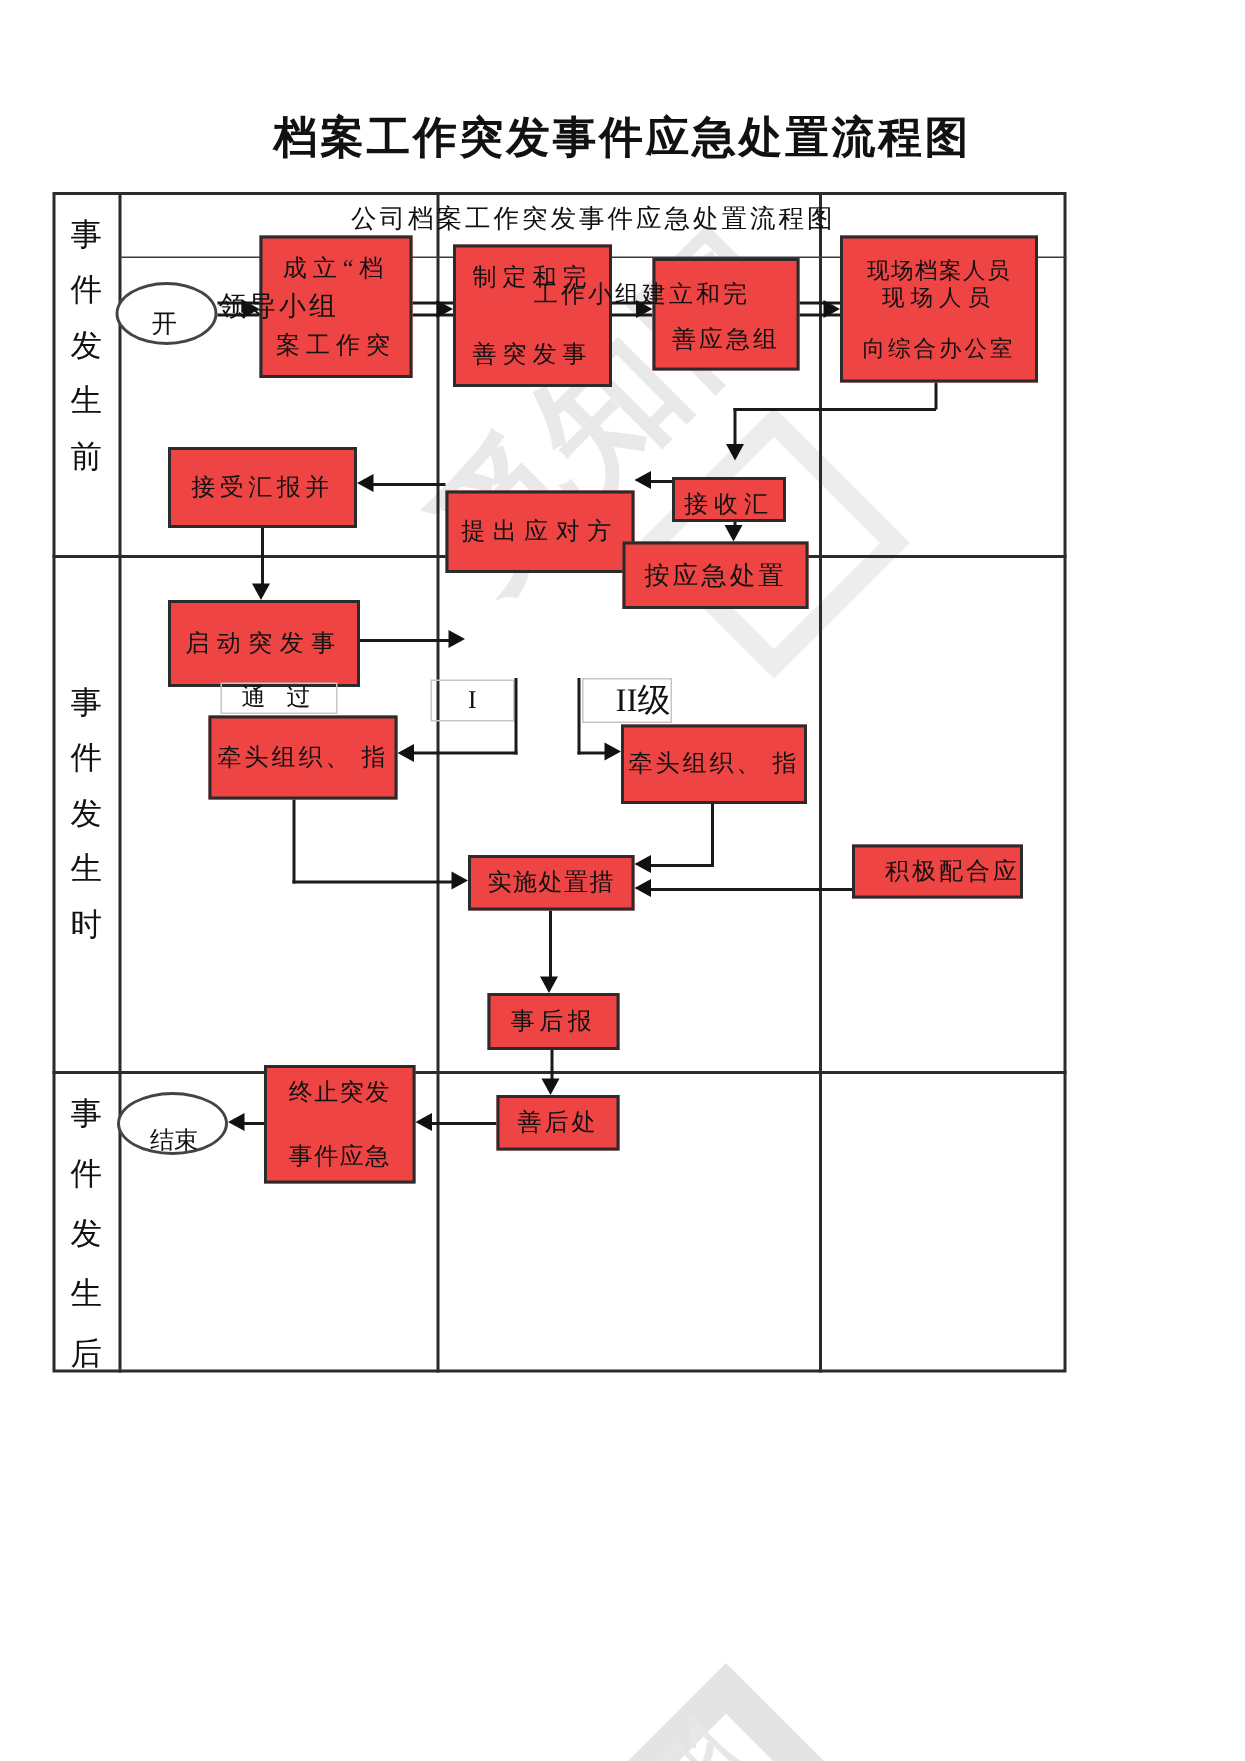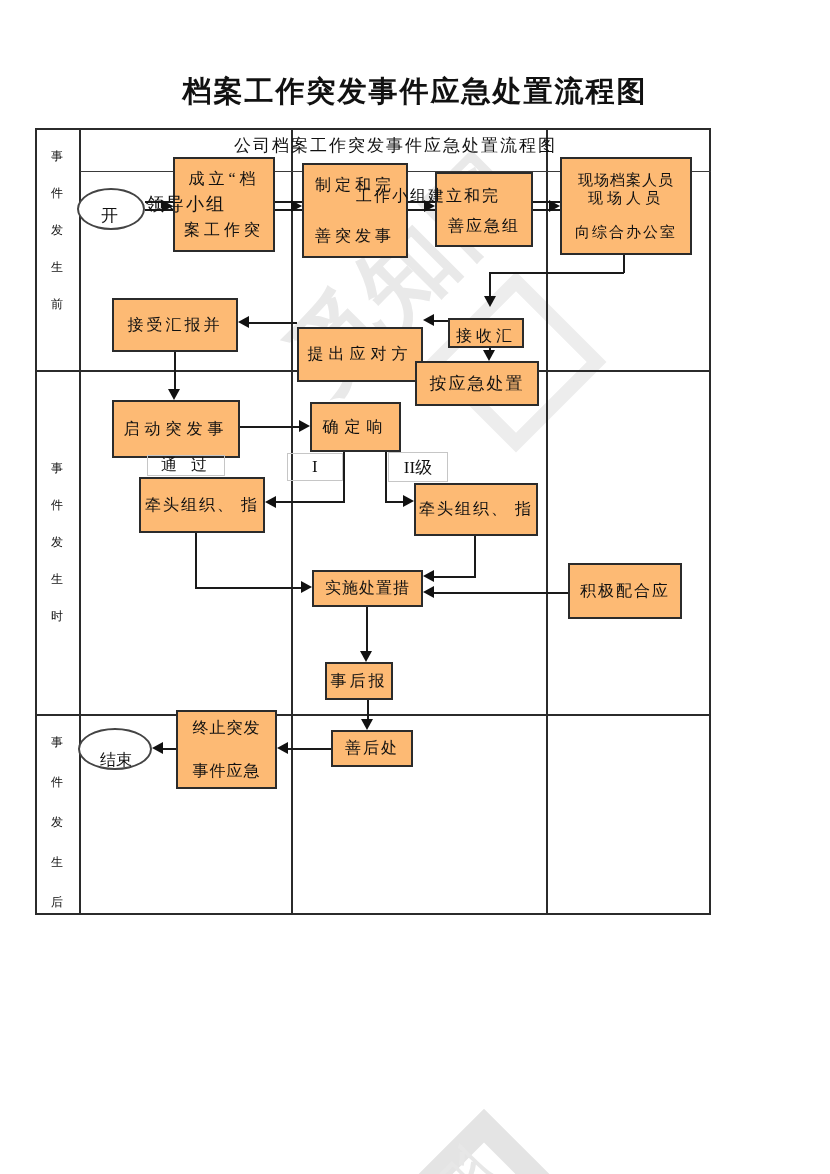"事件发生前" .lane { font-size: 12px -> 21px }
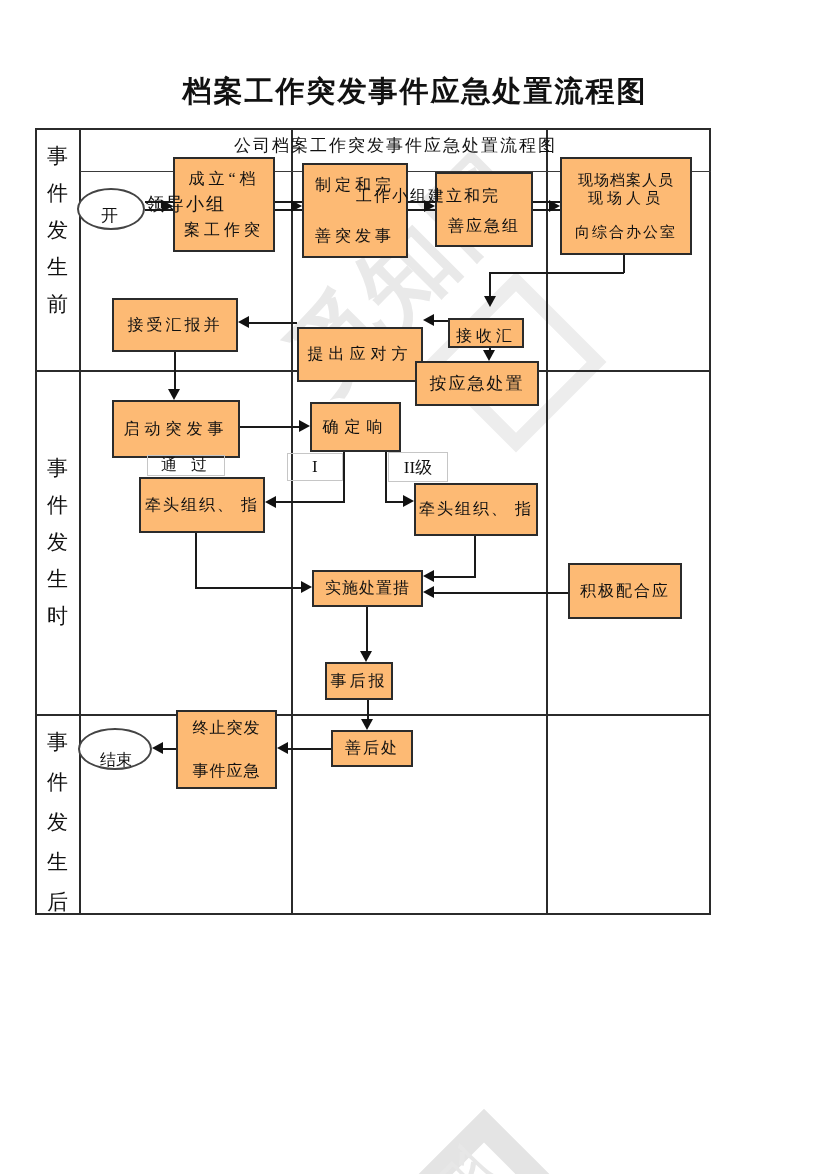"成立“档" .box { background: #fdba74 -> #ef4444 }
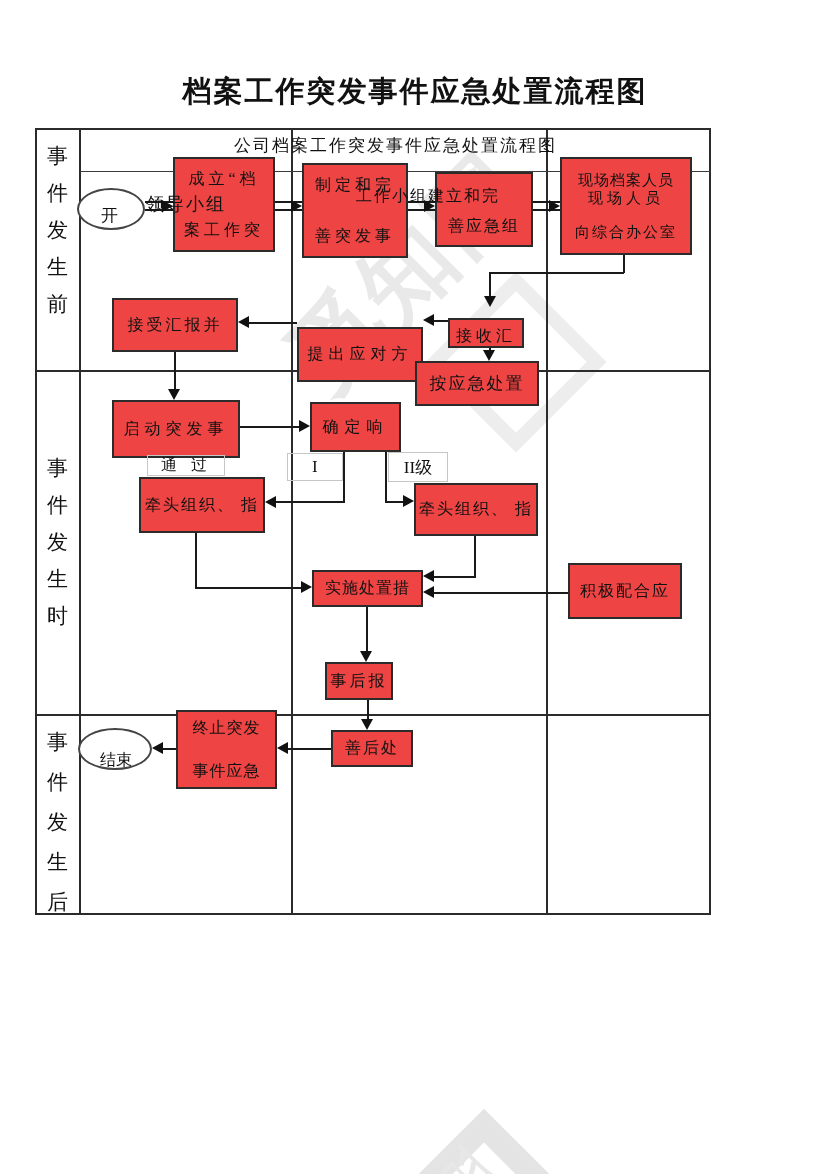"确定响" div.box { html: <div> <span>确定响</span> </div> -> none }
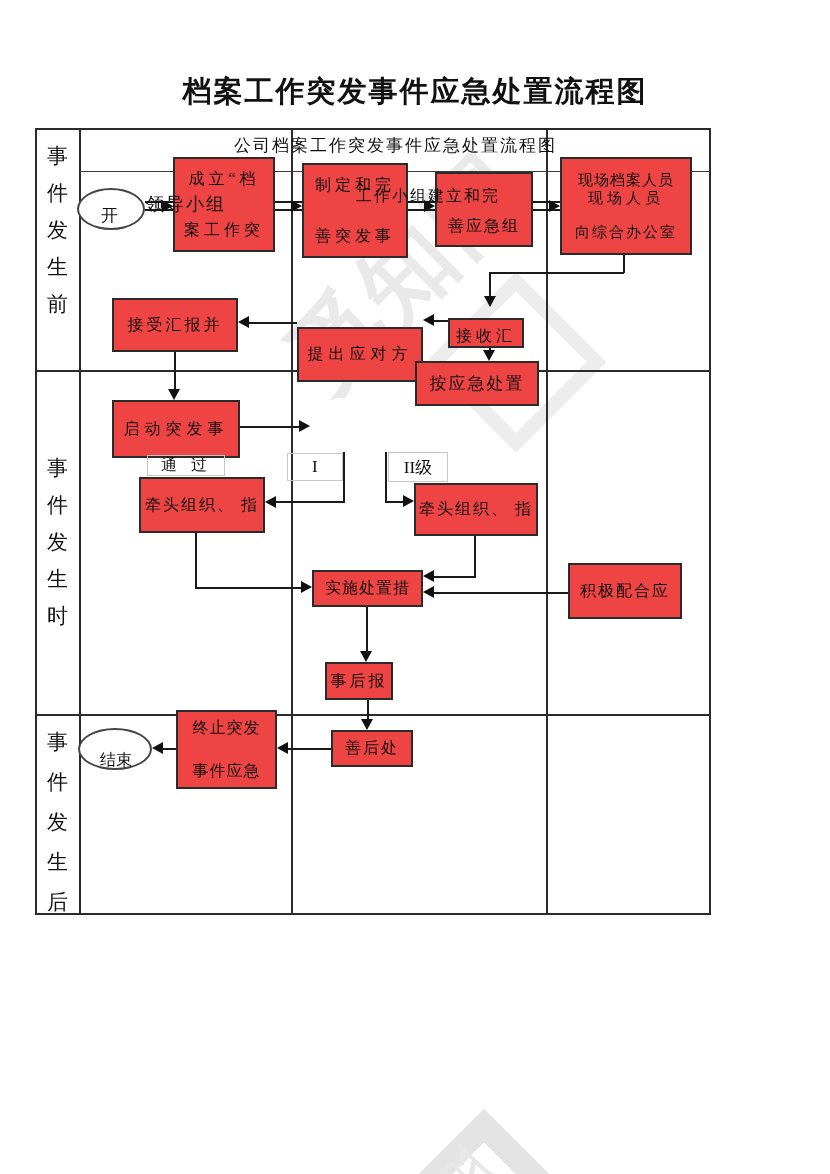"II级" div.lite { font-size: 17px -> 22px; justify-content: center -> flex-end }
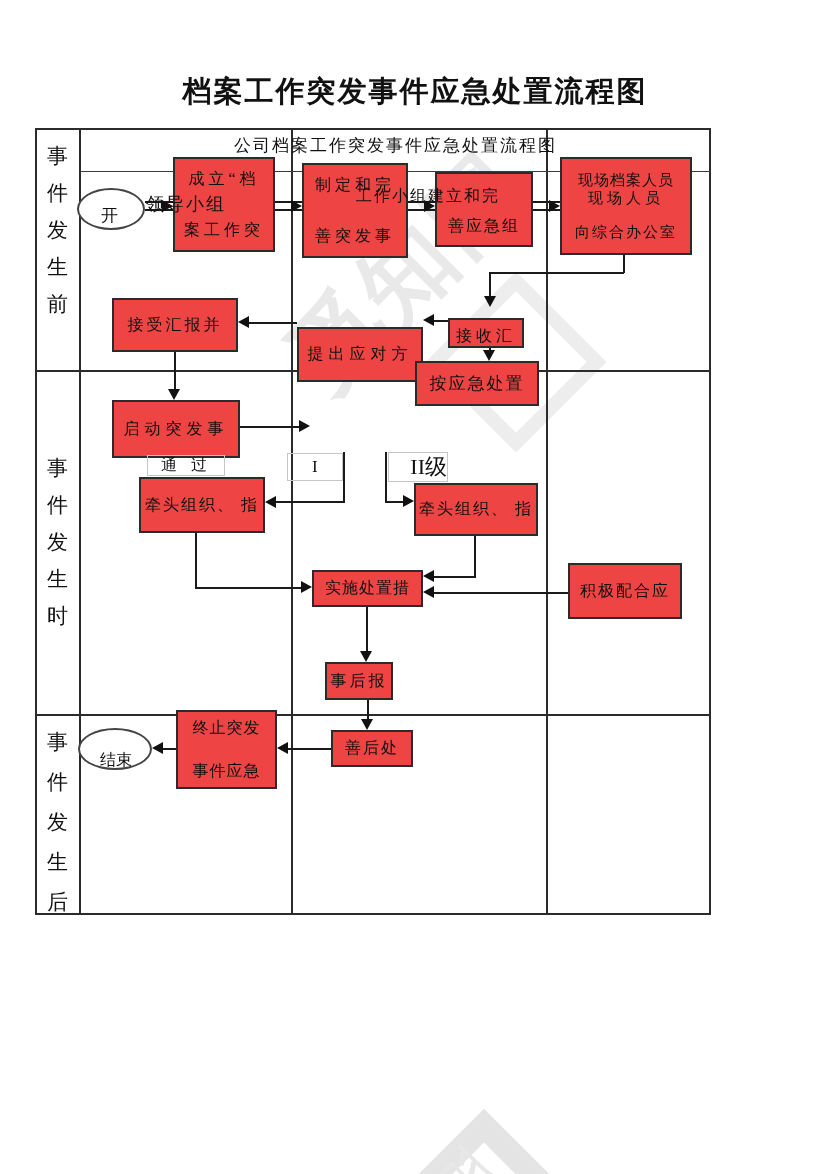"积极配合应" div.box { align-items: none -> flex-end; height: 56px -> 36px }
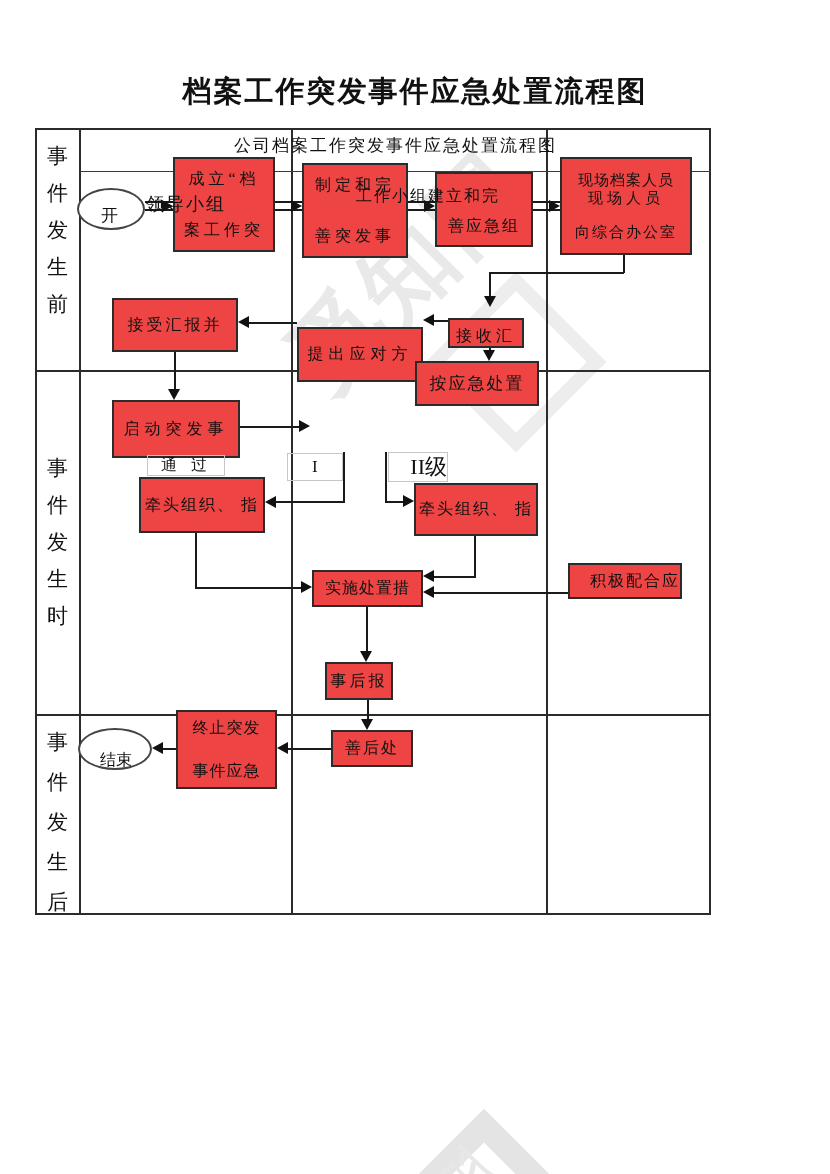"事后报" div.box { width: 68px -> 88px }
